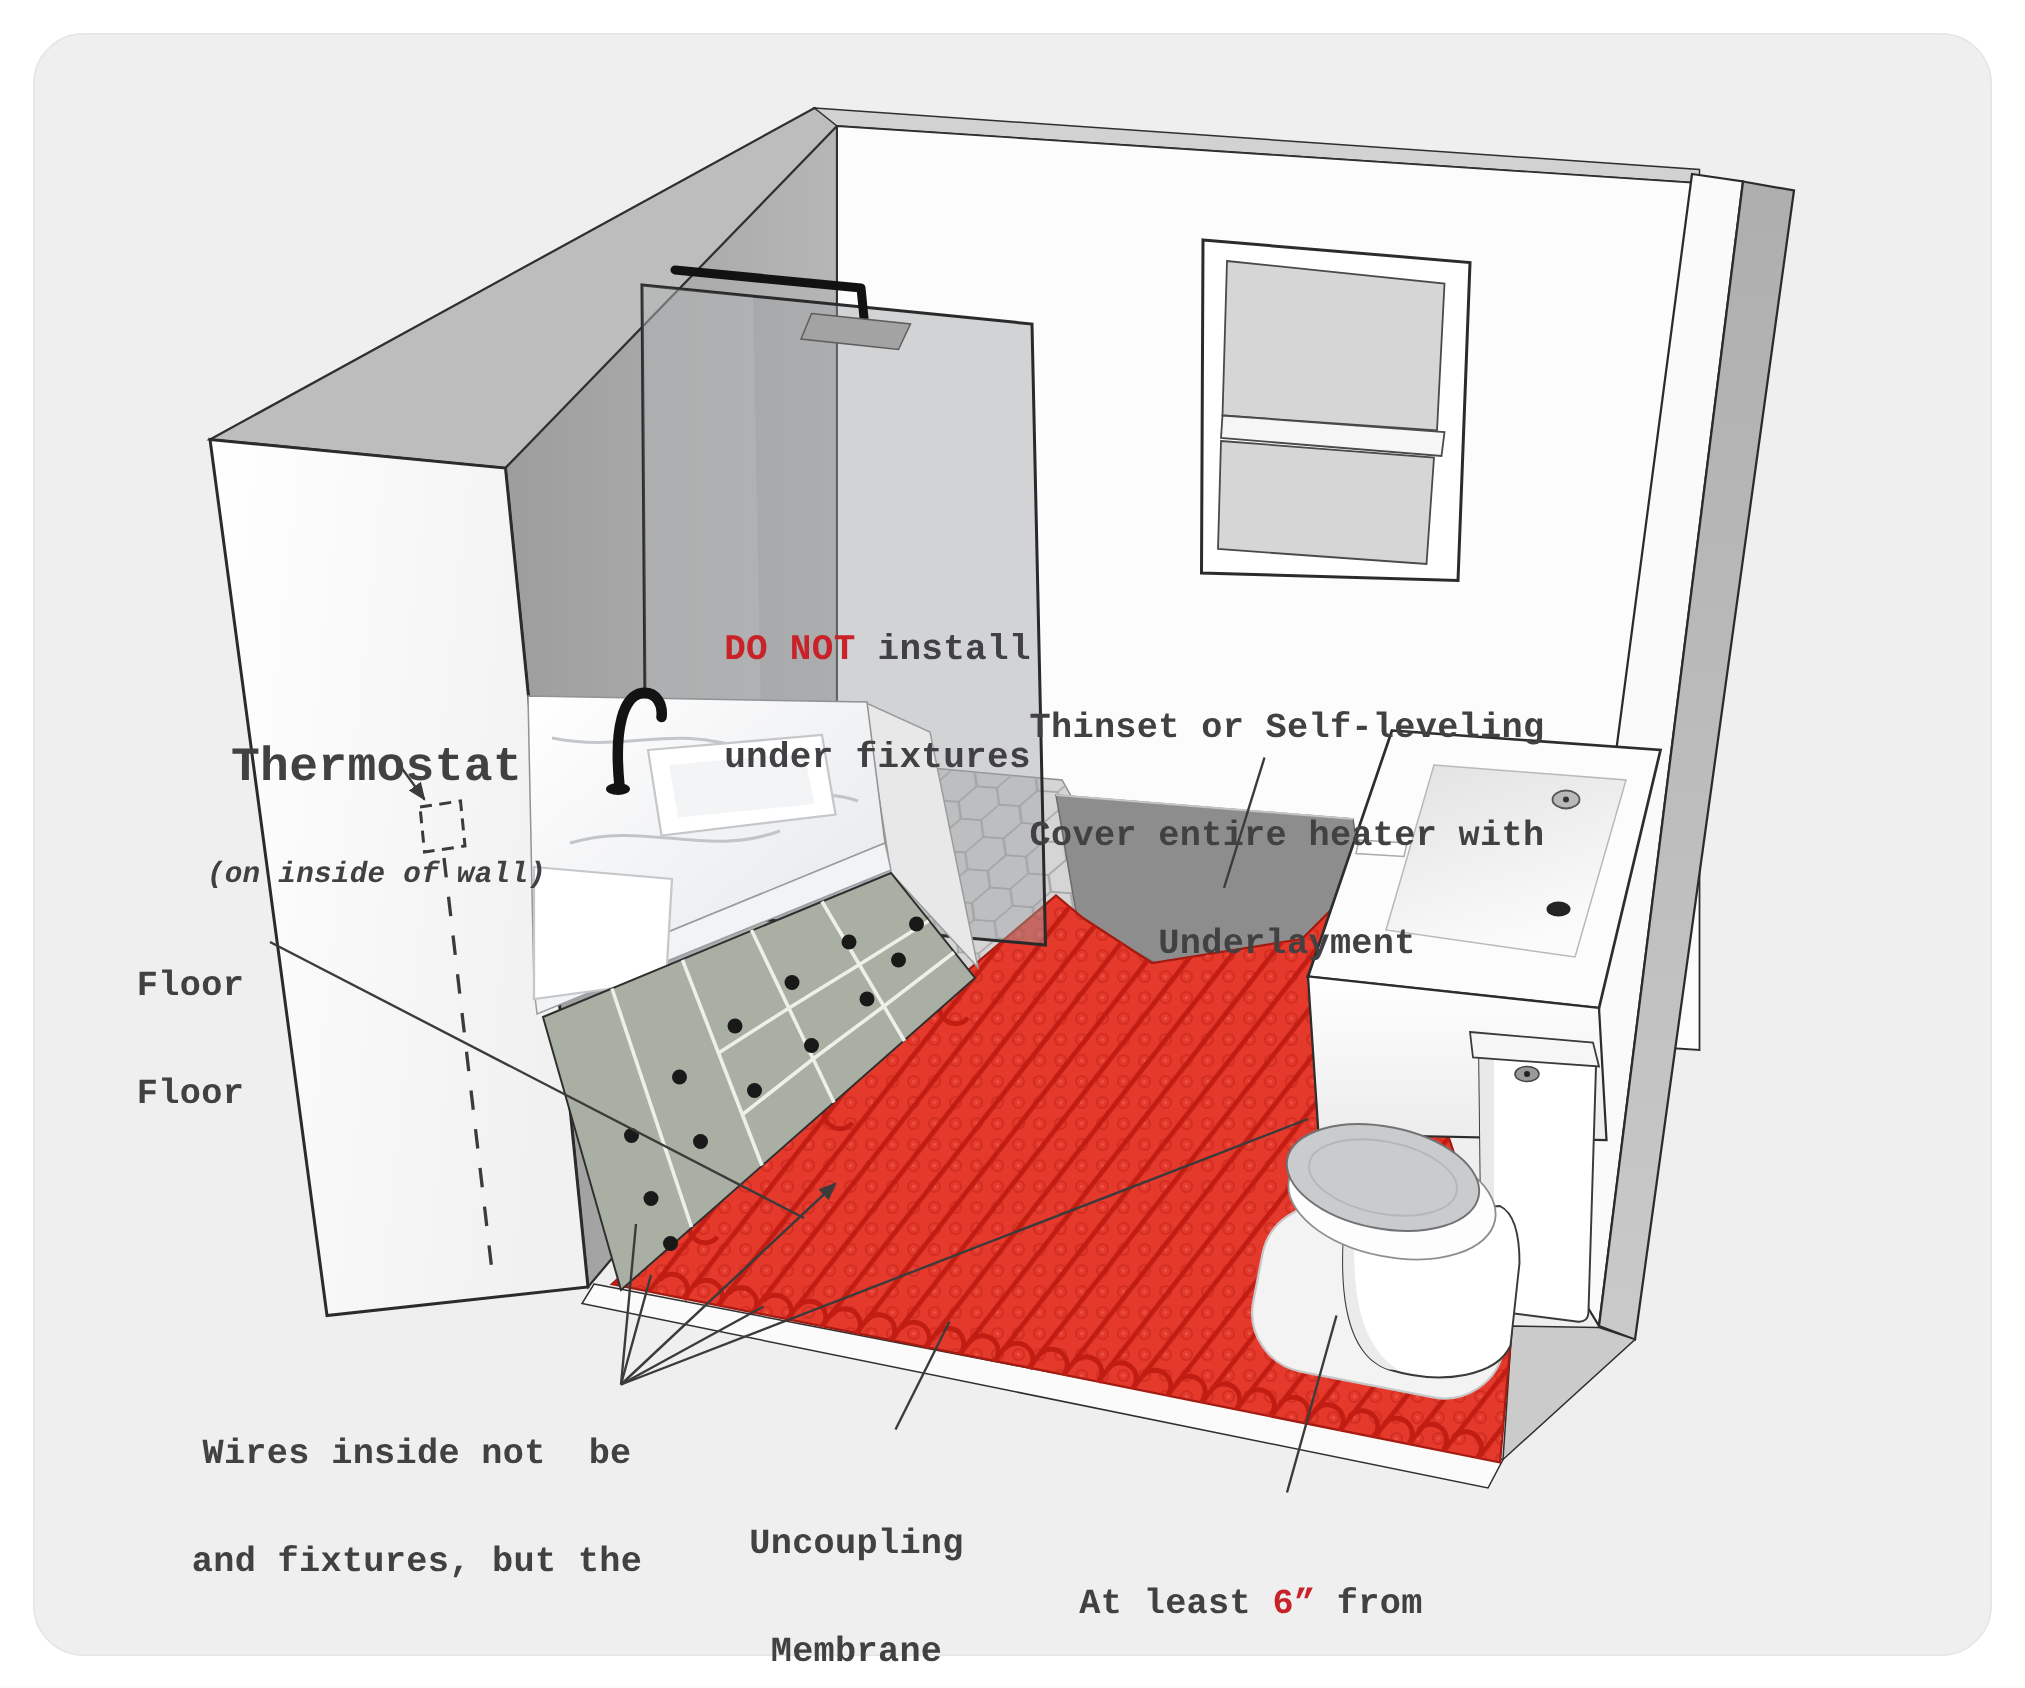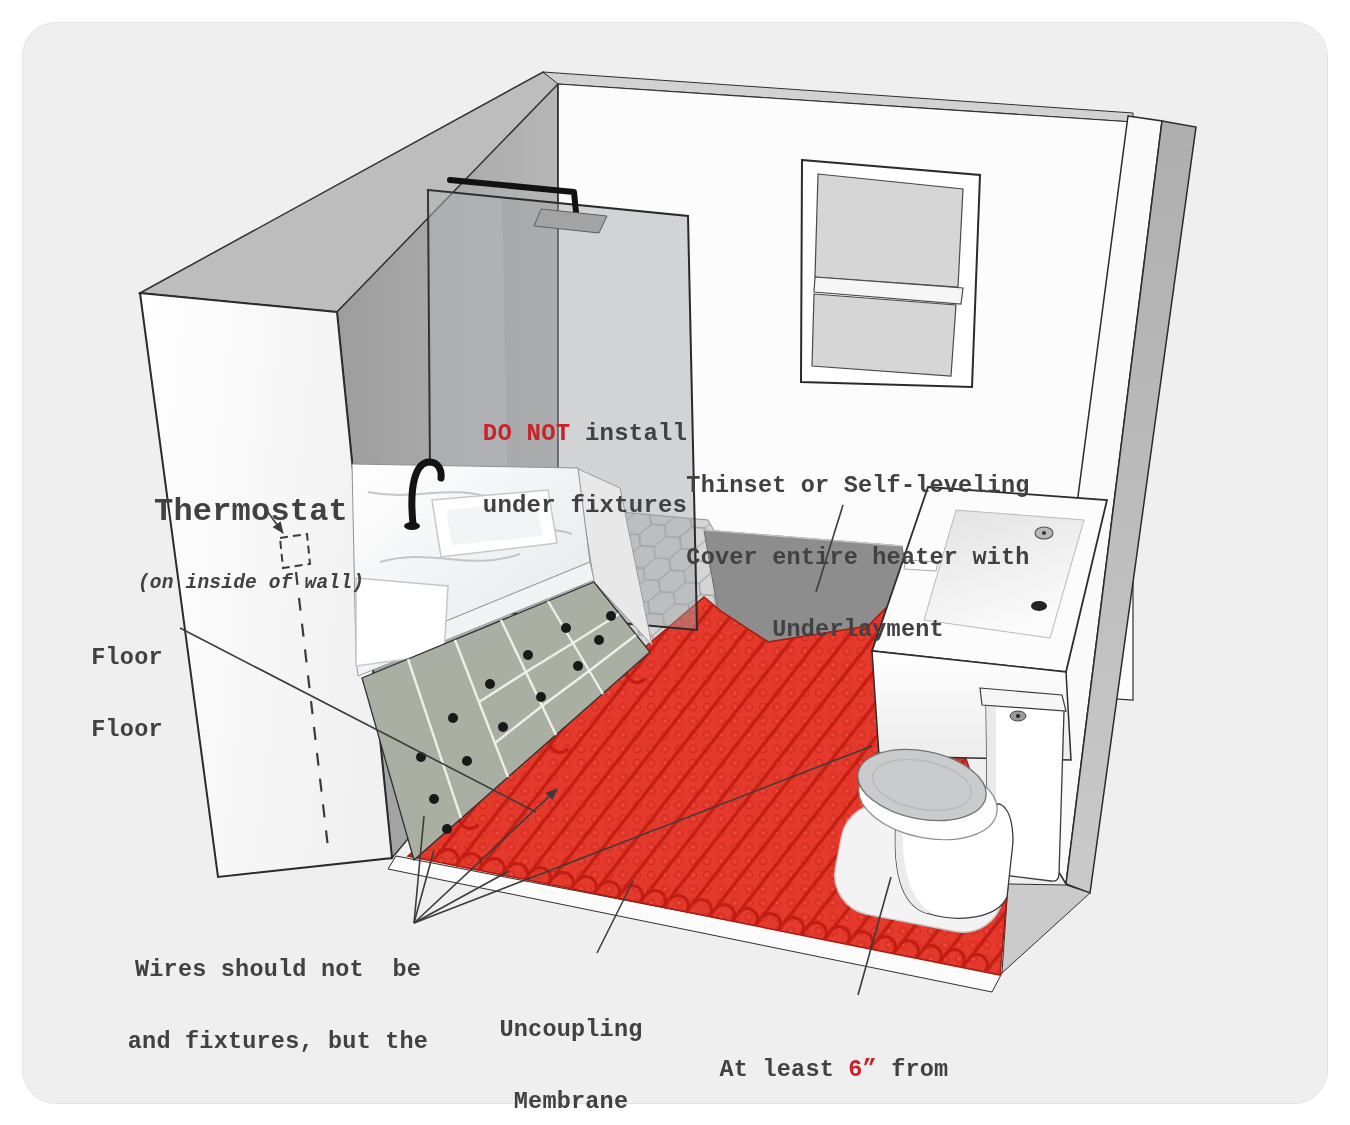"Wires should not be" div { text: should -> inside }
